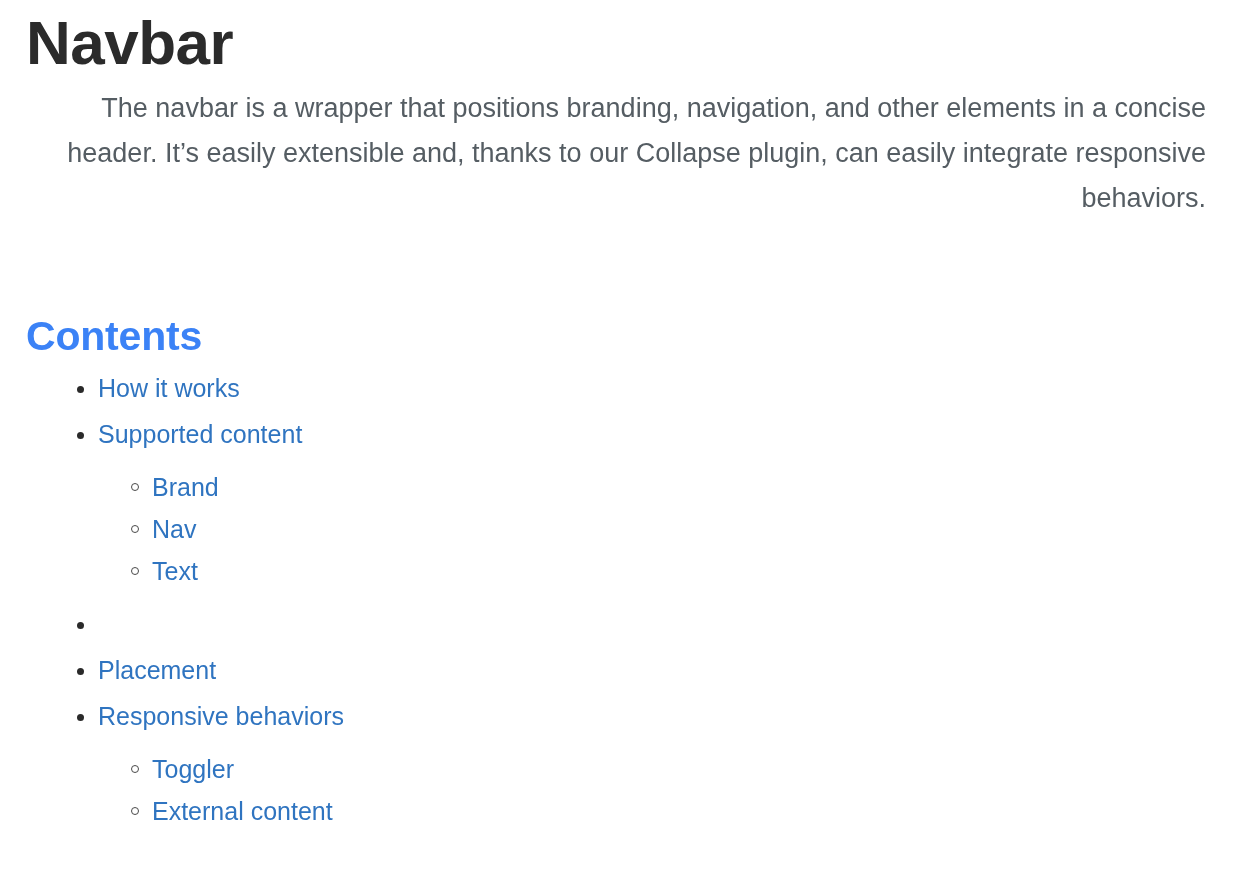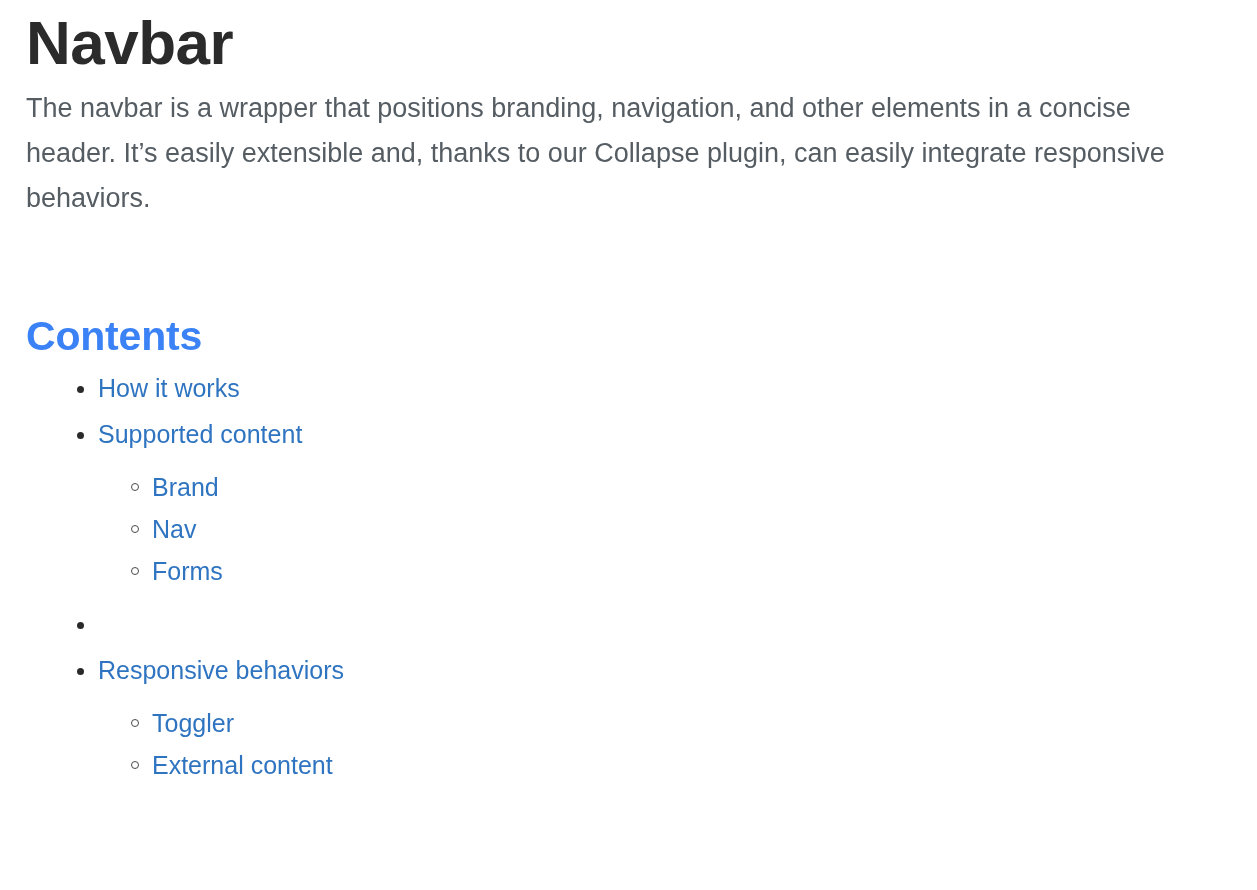"The navbar is a wrapper" p.lead { text-align: none -> right }
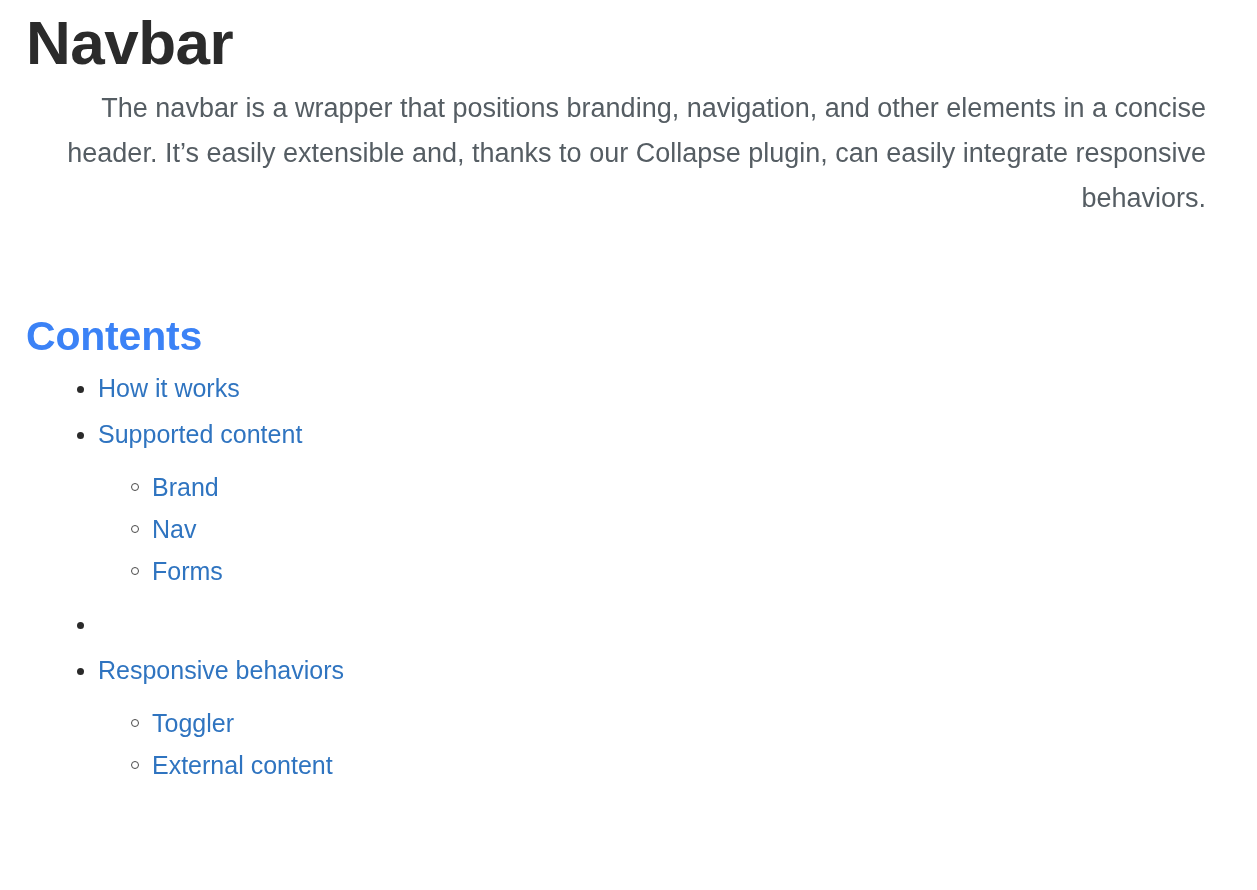"Forms" a.toc-link { text: Forms -> Text }
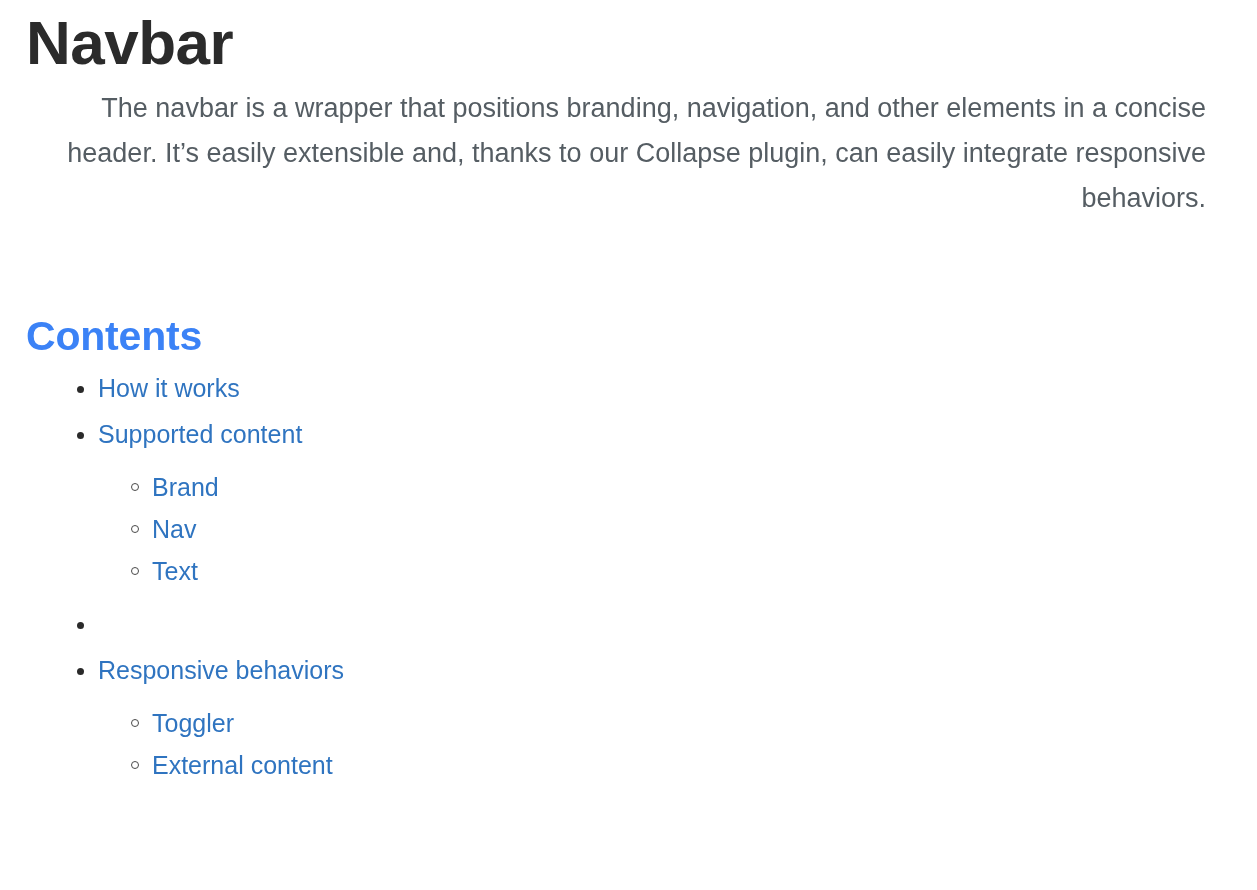"Placement" li { html: none -> <li><span></span><a>Placement</a></li> }
